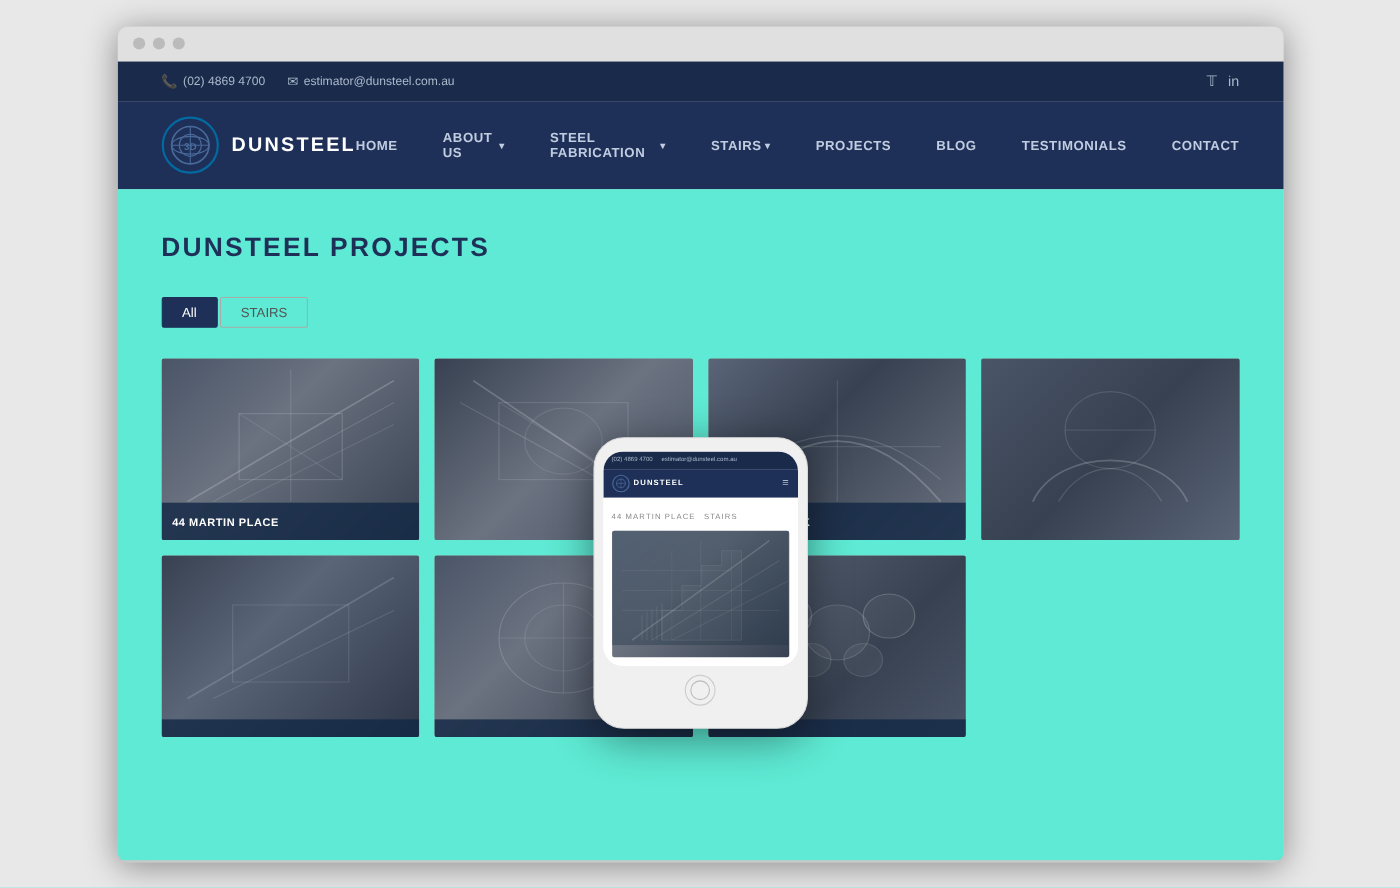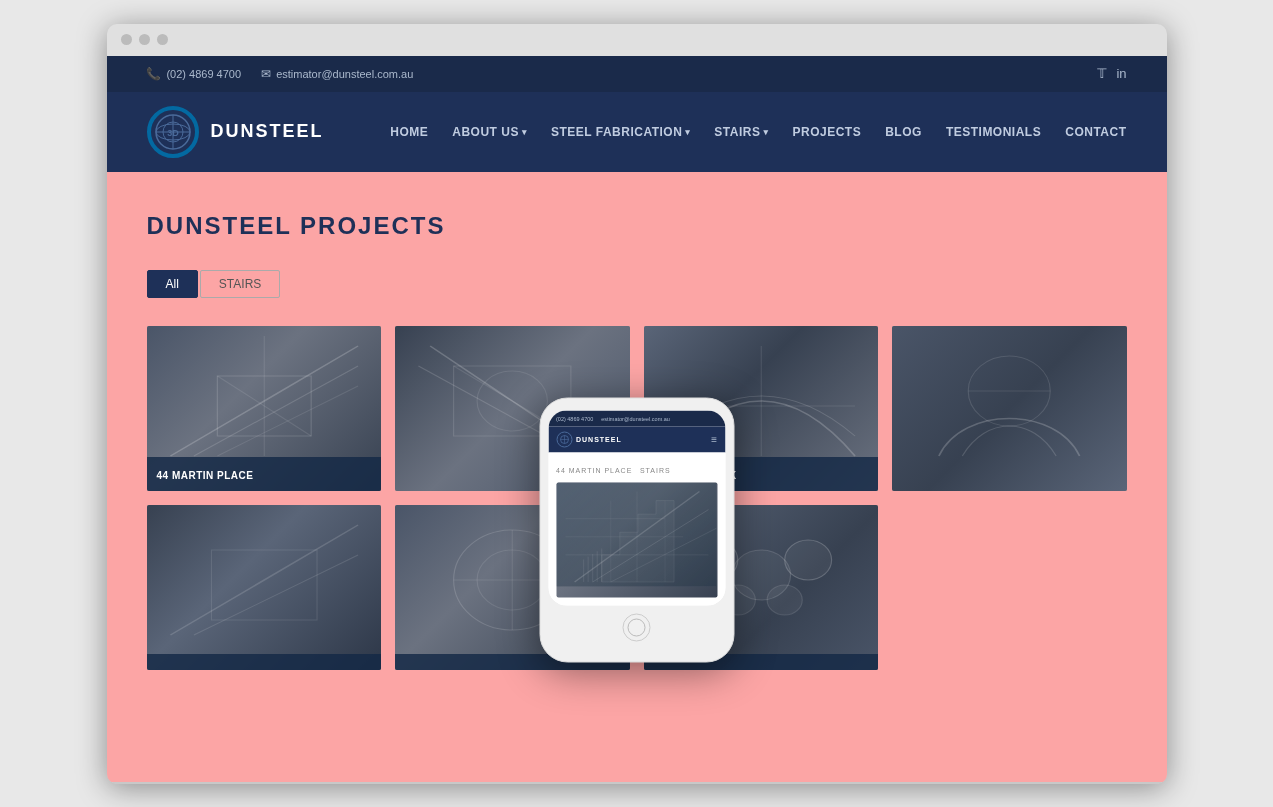"3D" .logo-circle { border: 4px solid #0369a1 -> 2px solid #0369a1 }
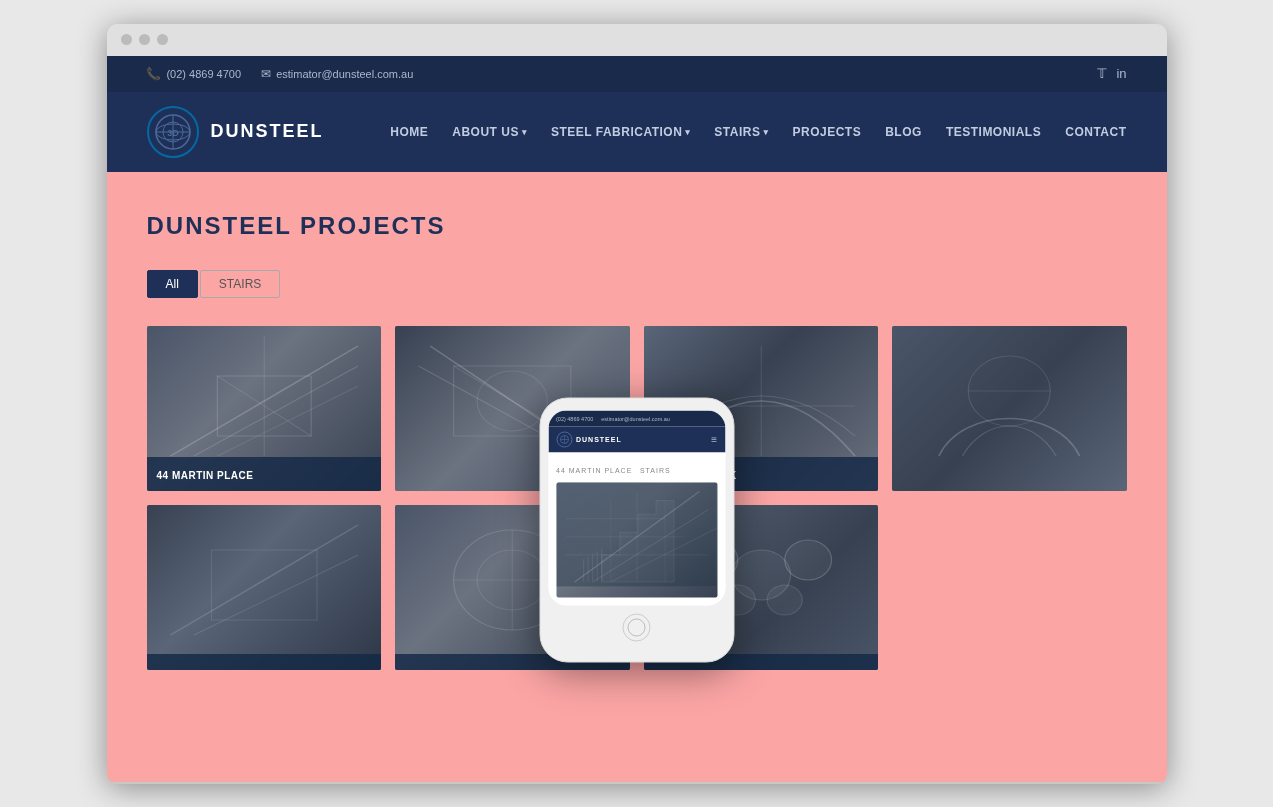"HOME" .nav { gap: 24px -> 41px }
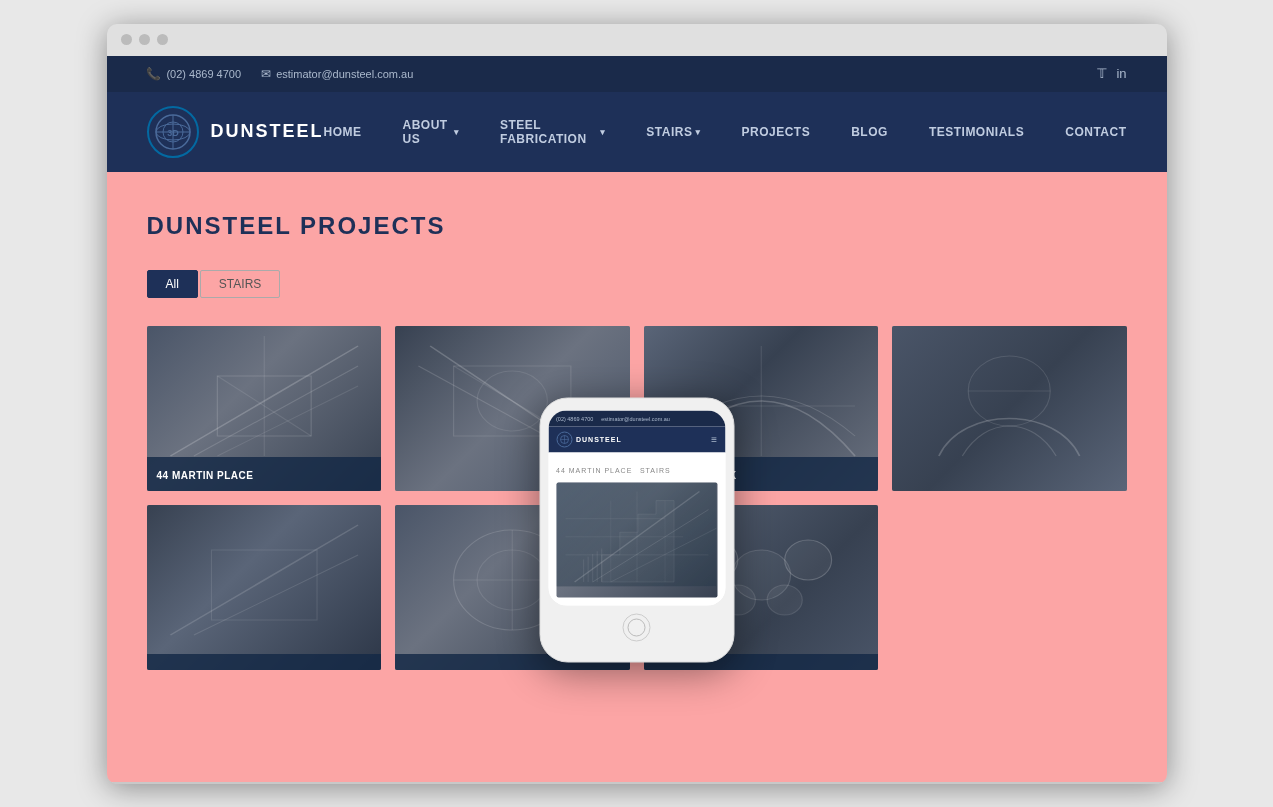"DUNSTEEL PROJECTS" .main-content { background: #fca5a5 -> #5eead4 }
